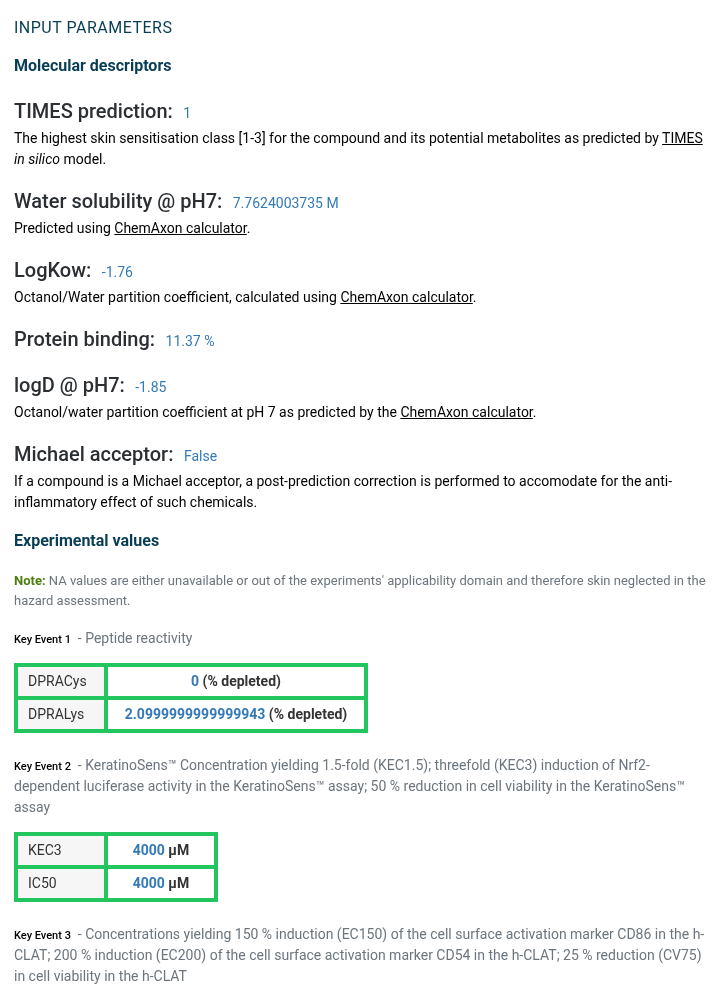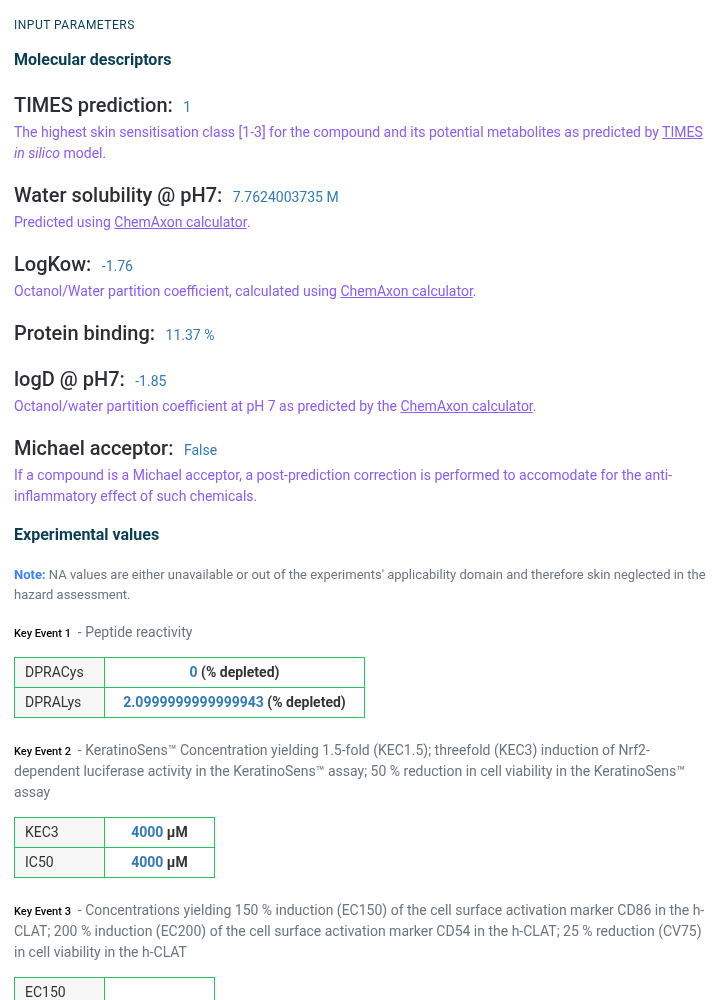"INPUT PARAMETERS" .section-heading { font-size: 12px -> 16px }
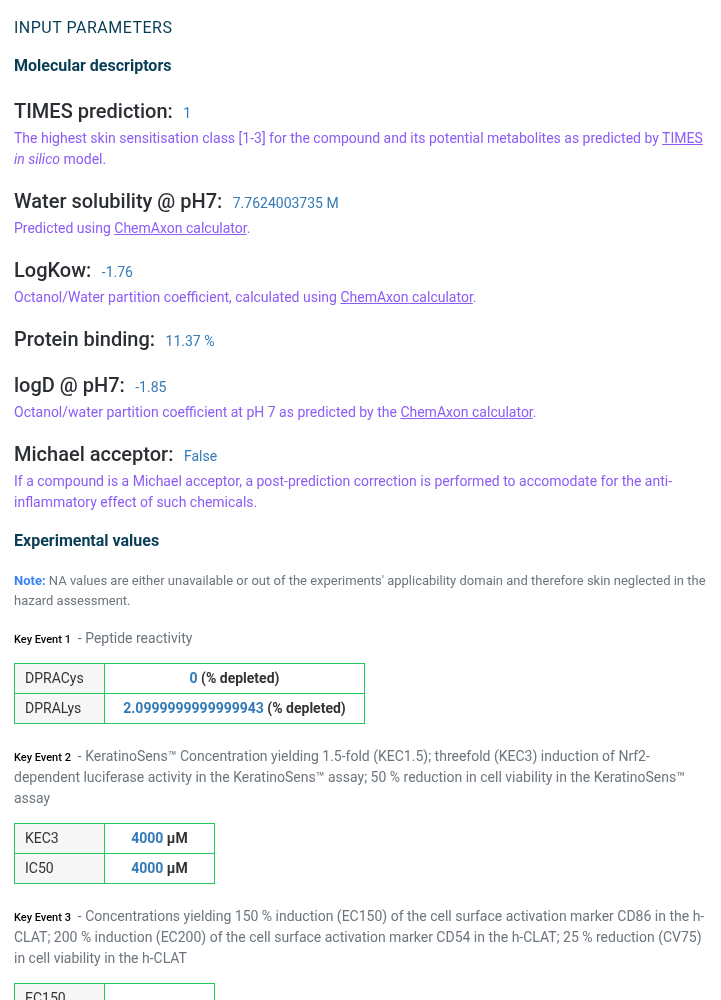"The highest skin sensitisation class" .desc { color: #8b5cf6 -> #000000 }
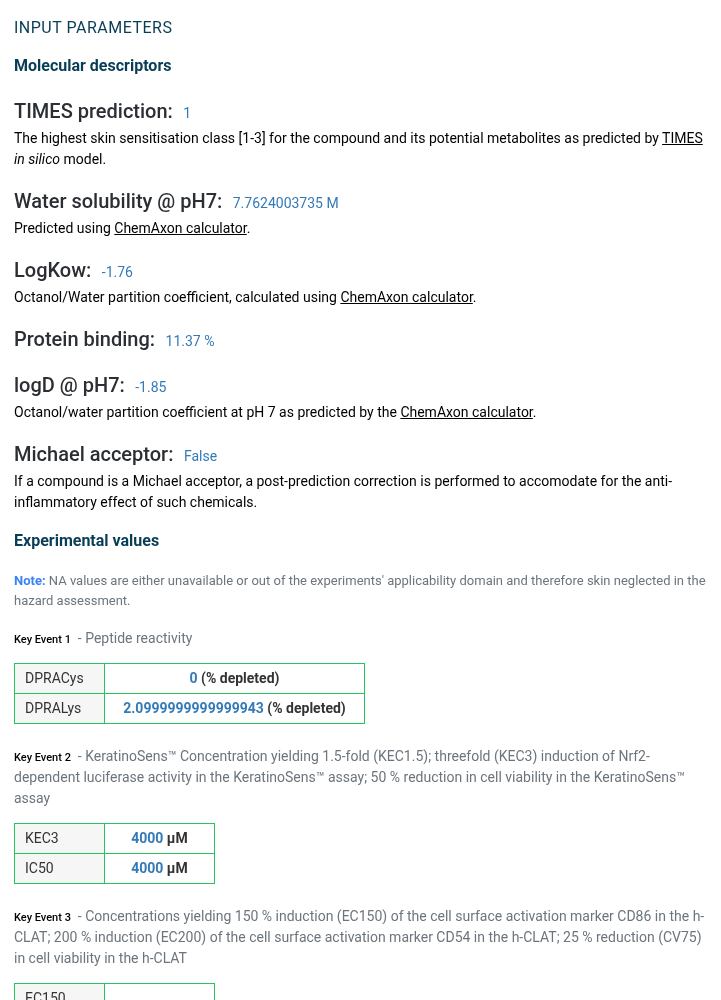"Note:" .note b { color: #3b82f6 -> #4d7c0f }
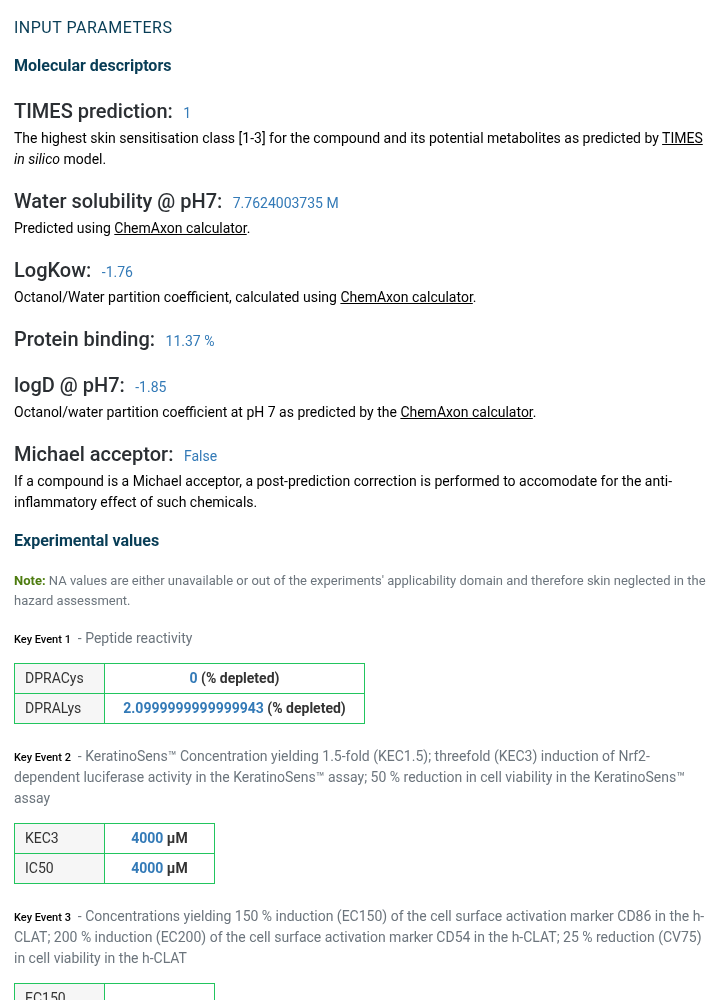"DPRACys" td { border: 1px solid #22c55e -> 4px solid #22c55e }
